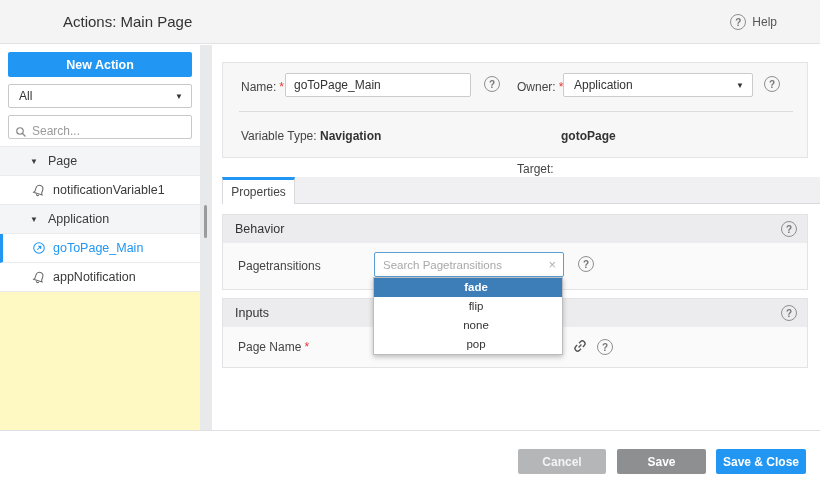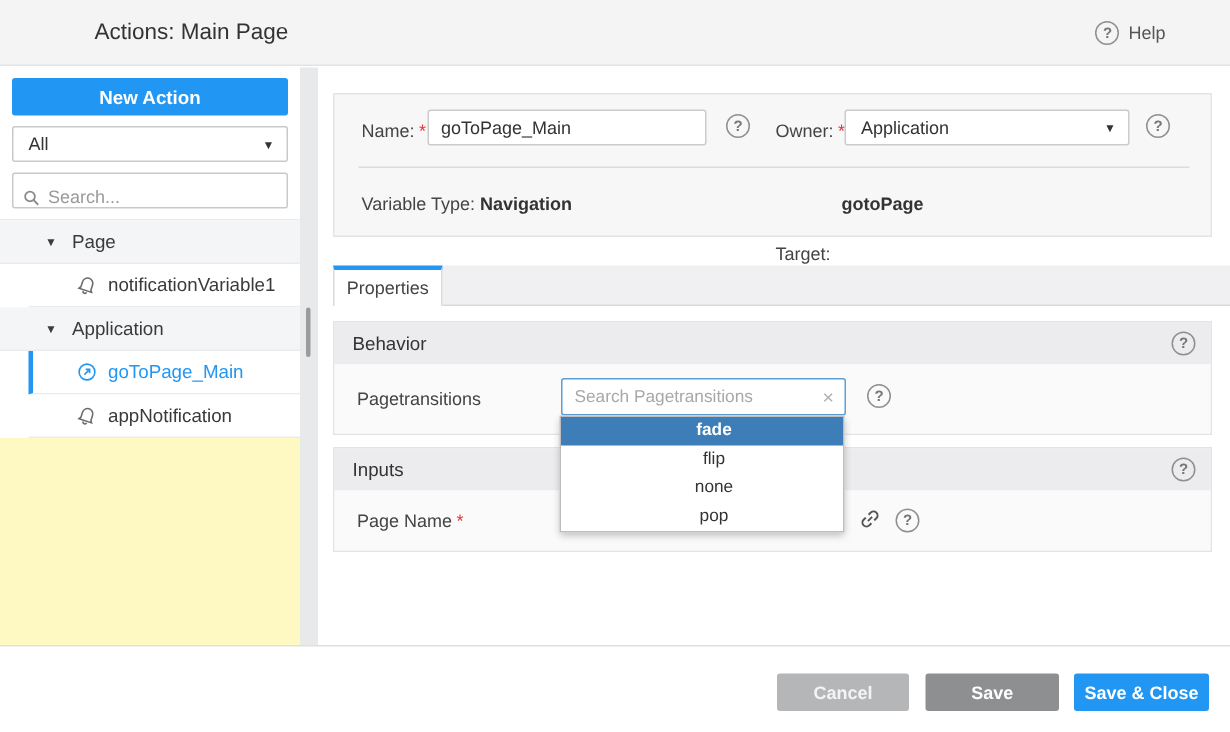"notificationVariable1" .row.item { margin-left: 19px -> none }
